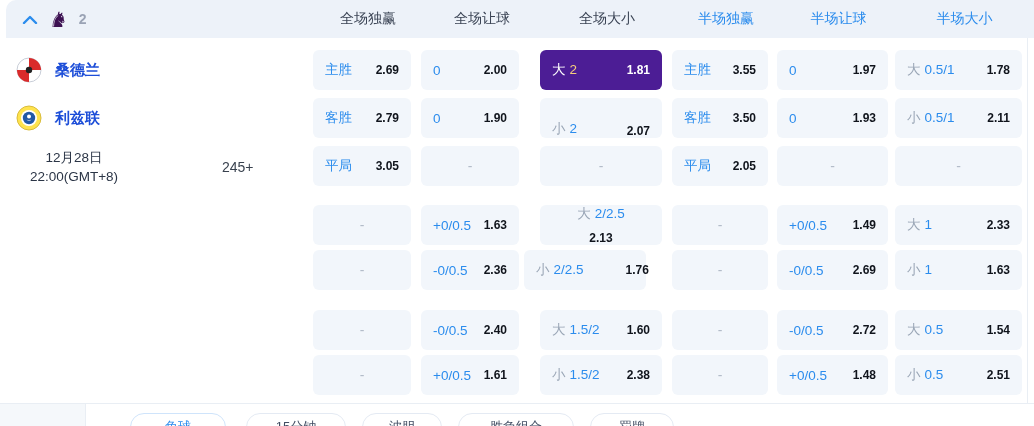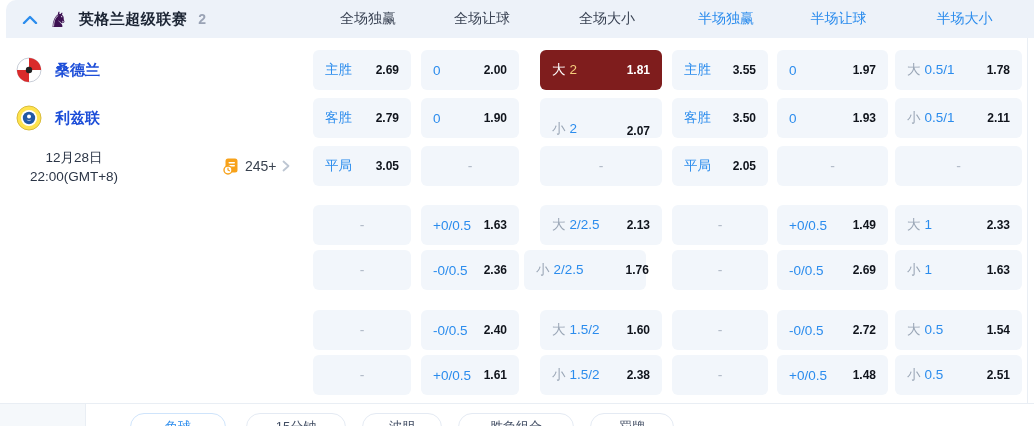"英格兰超级联赛" span.league-title { html: <span>英格兰超级联赛</span> -> none }
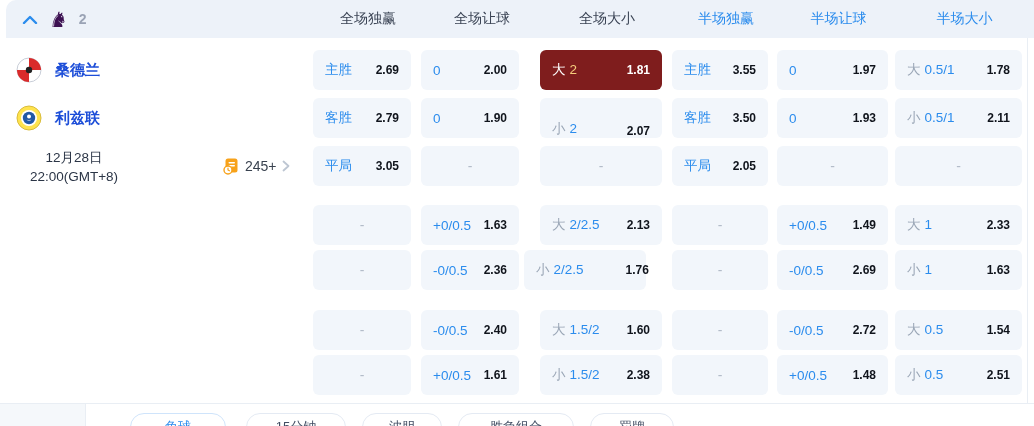"大 2" .cell.sel { background: #7f1d1d -> #4c1d95 }
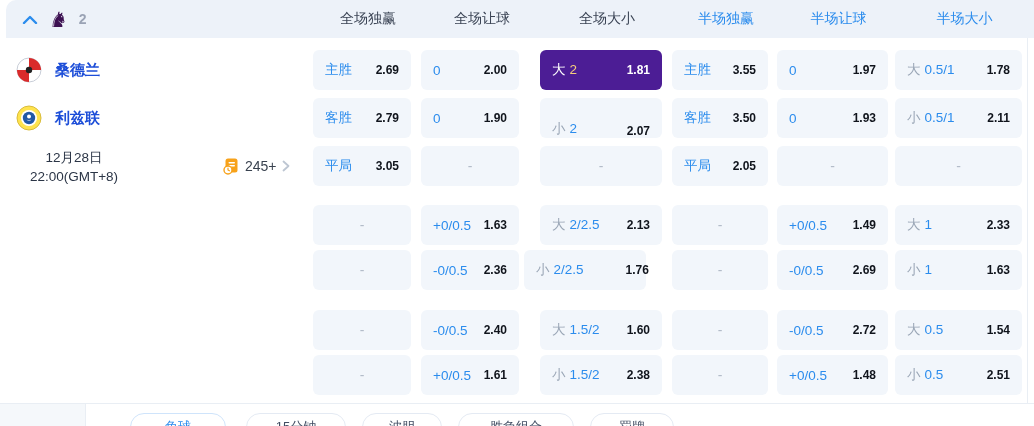"245+" .more { flex-direction: none -> column }
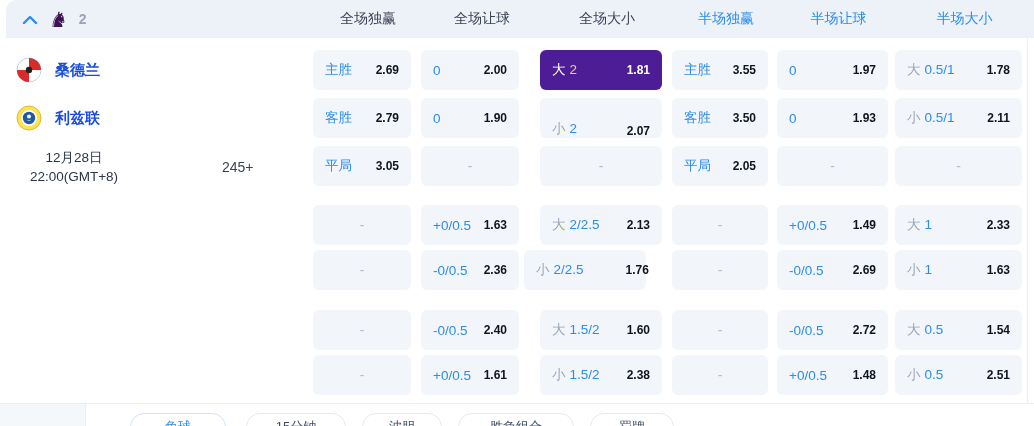"大 2/2.5" div.cell { flex-direction: none -> column }
